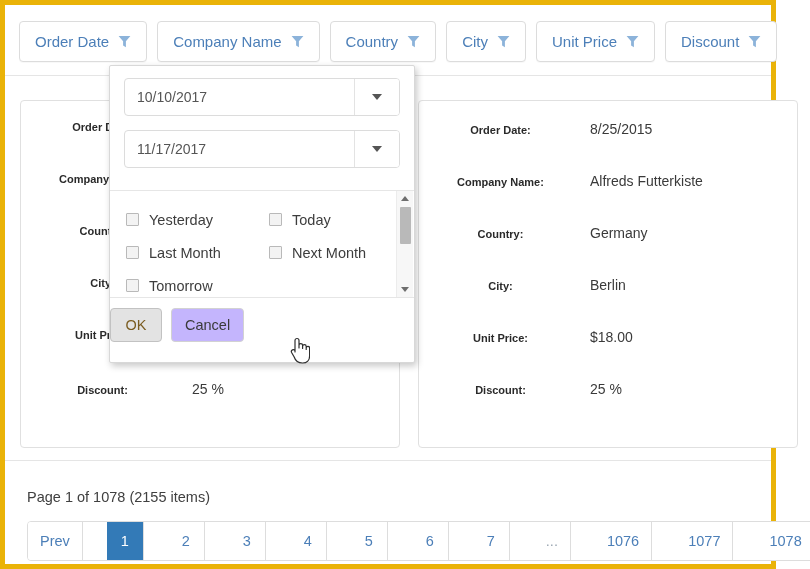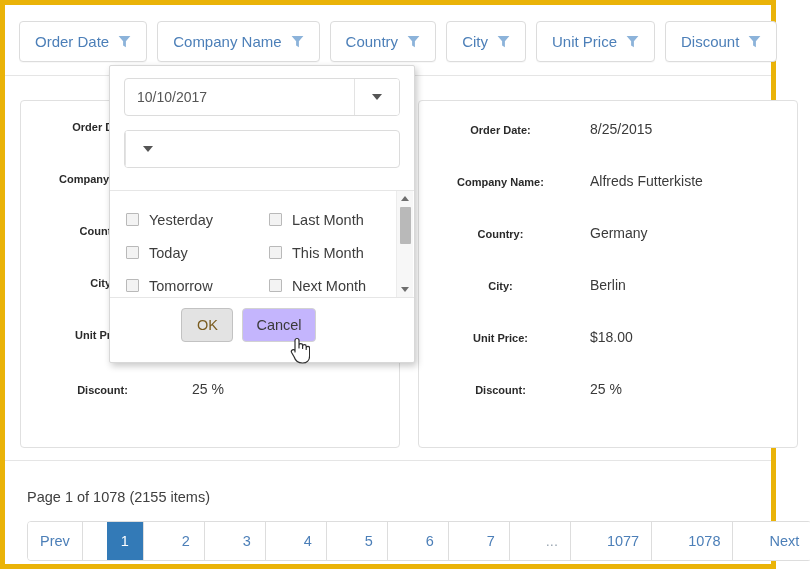"11/17/2017" div.txt { html: none -> <div>11/17/2017</div> }
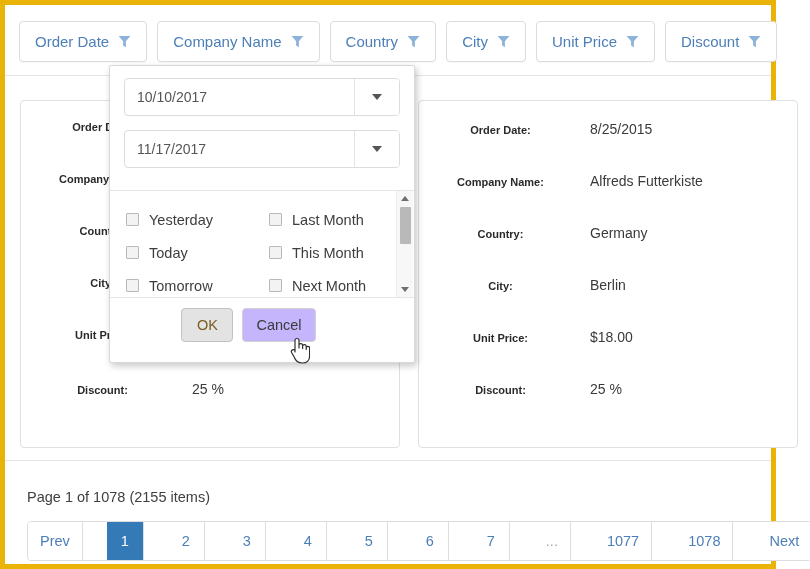"Last Month" div.cbitem { order: before "Today" -> after "Today" }
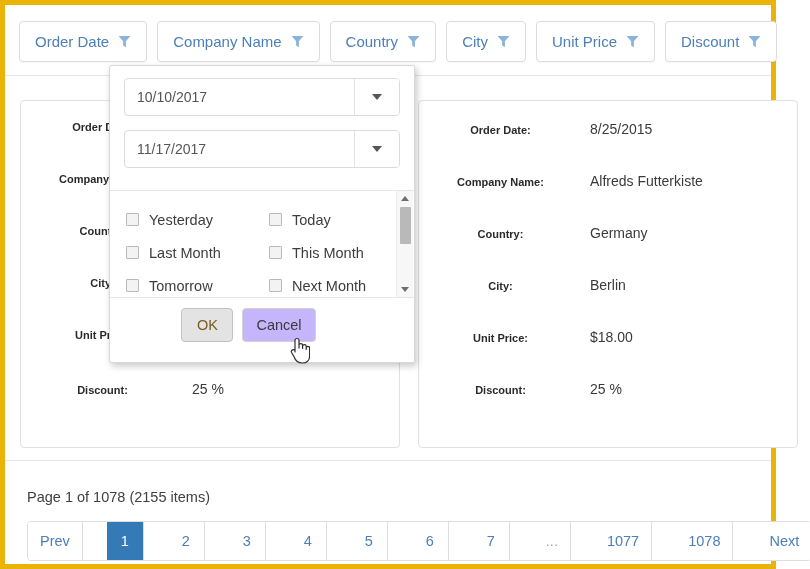"This Month" div.cbitem { html: <div> <span></span> <span>This Month</span> </div> -> none }
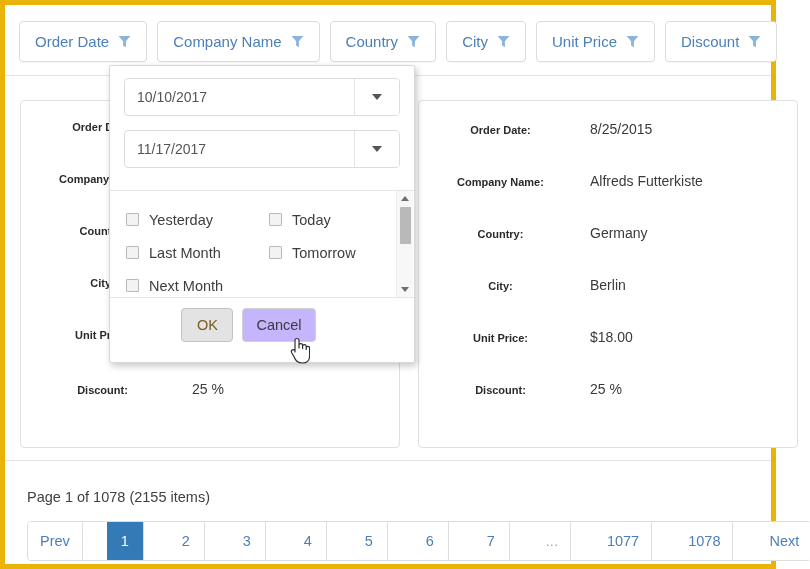"Tomorrow" div.cbitem { order: before "Next Month" -> after "Next Month" }
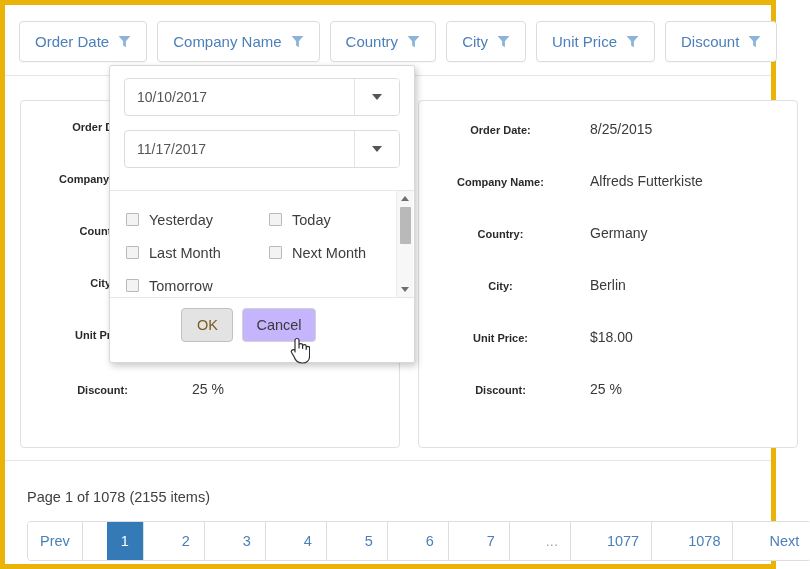"OK" .popup-actions { justify-content: center -> flex-start }
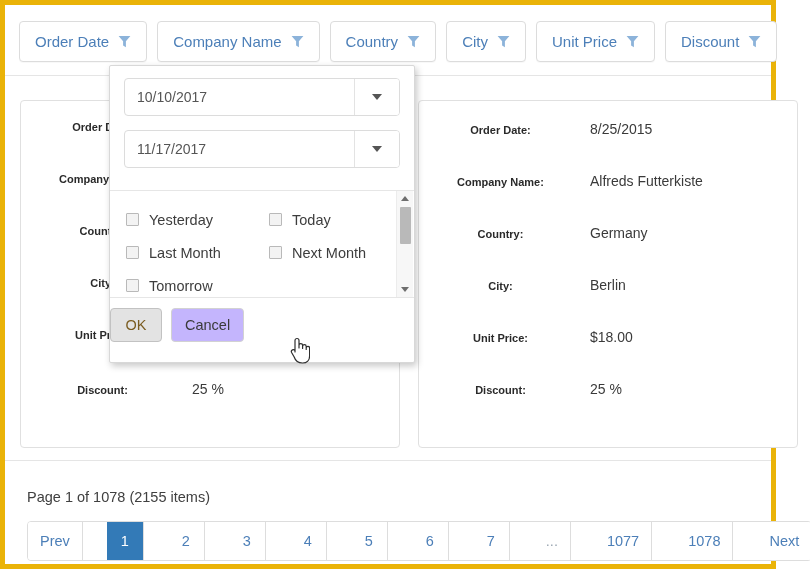"1076" div.pg { html: none -> <div>1076</div> }
